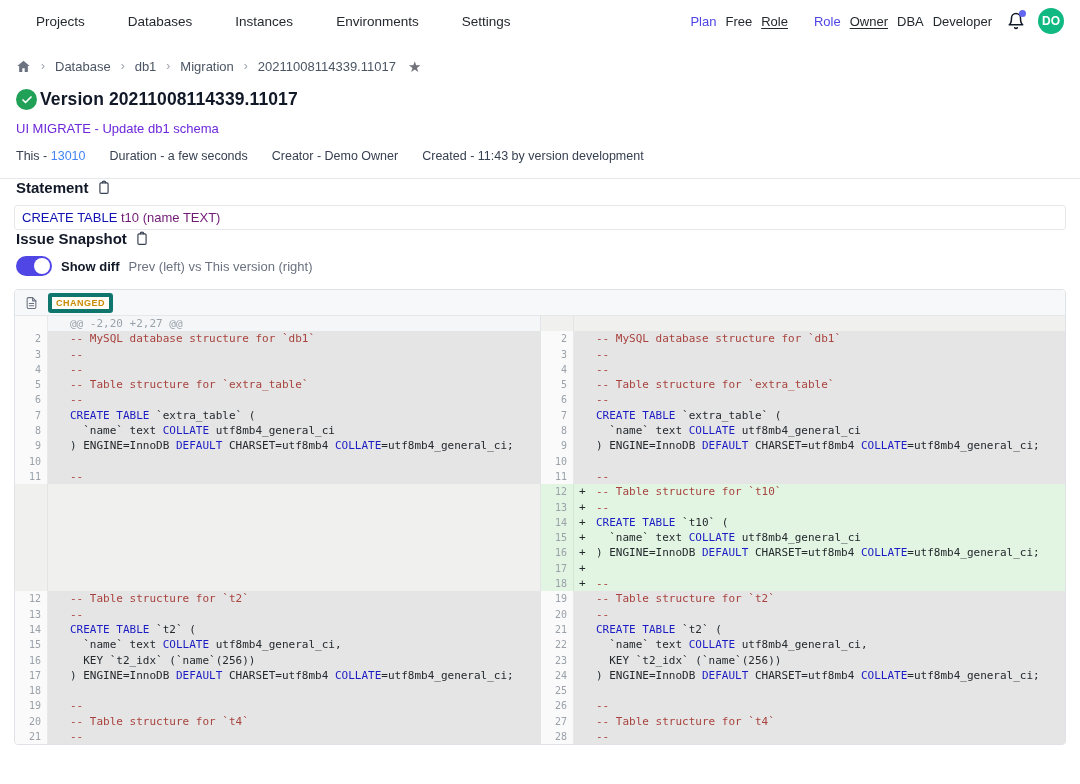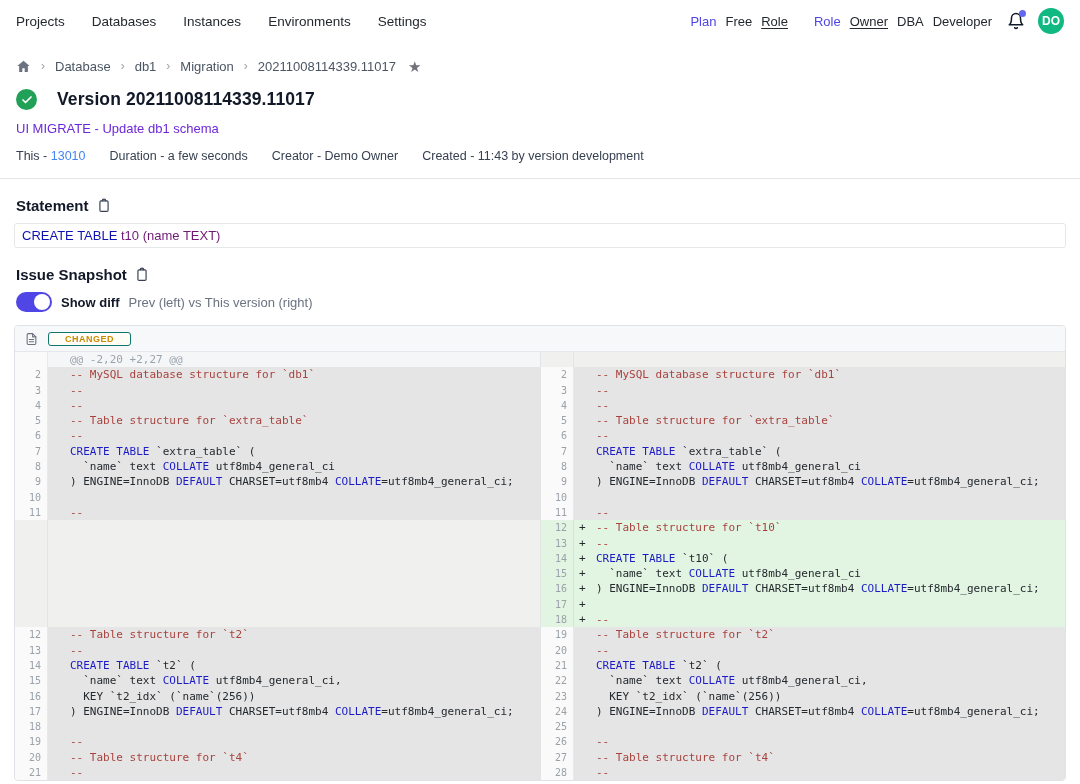"Projects" .nav-left { gap: 27px -> 43px; margin-left: none -> 20px }
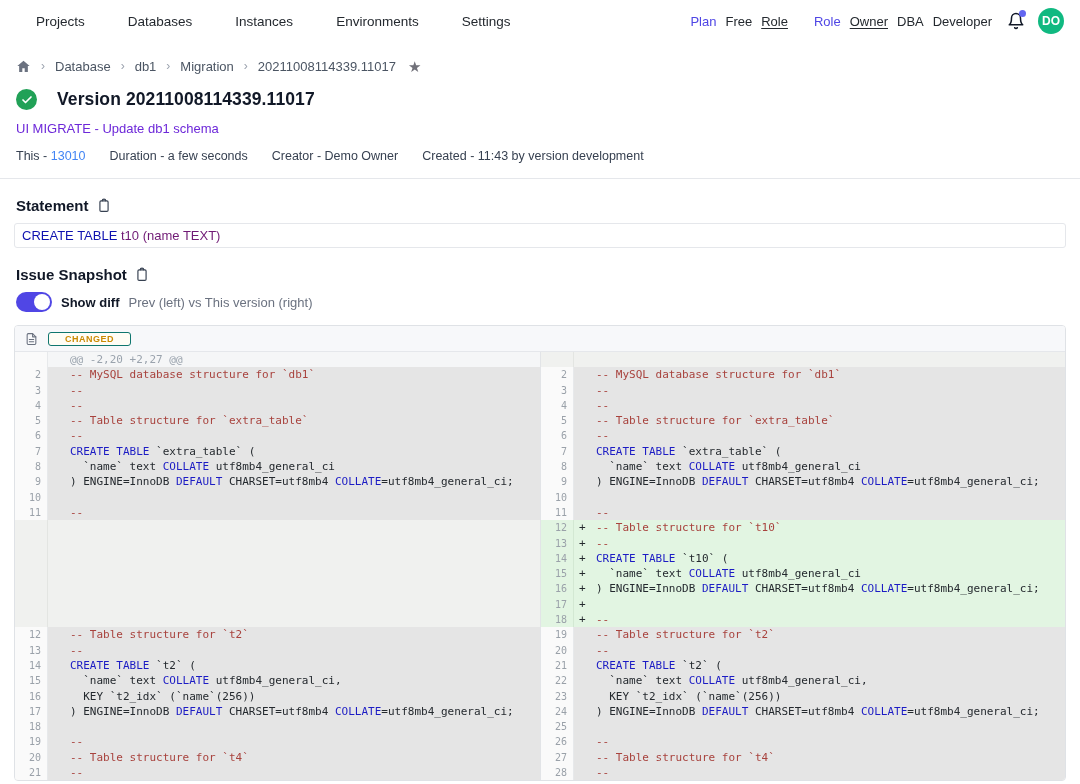"Version 20211008114339.11017" .title-row { gap: 20px -> 3px }
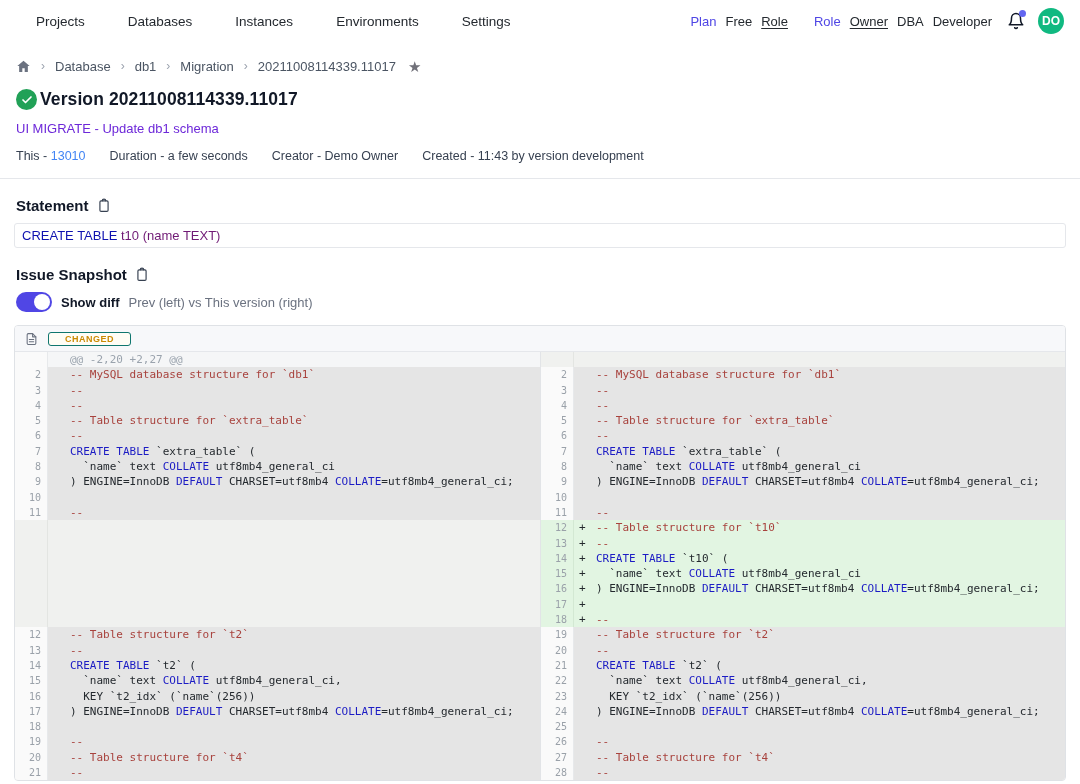"Statement" .section-head { margin-top: 18px -> none }
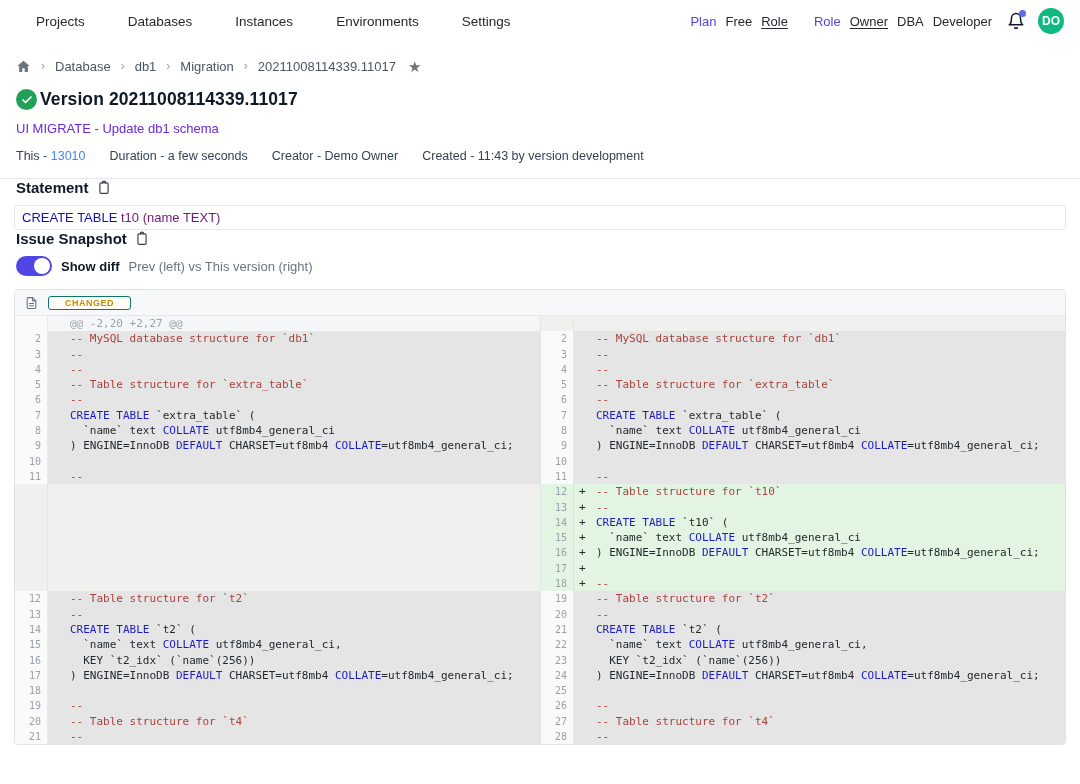"CHANGED" .status-badge { border: 1px solid #0f766e -> 4px solid #0f766e; padding: 1px 16px -> 1px 4px }
